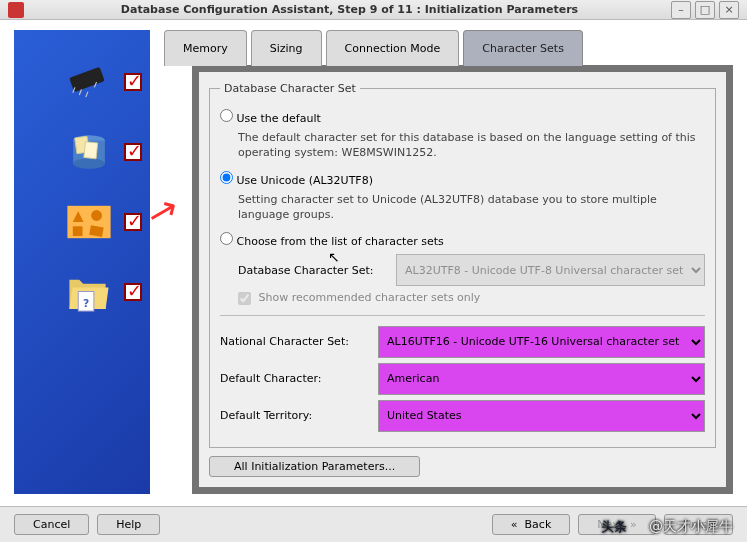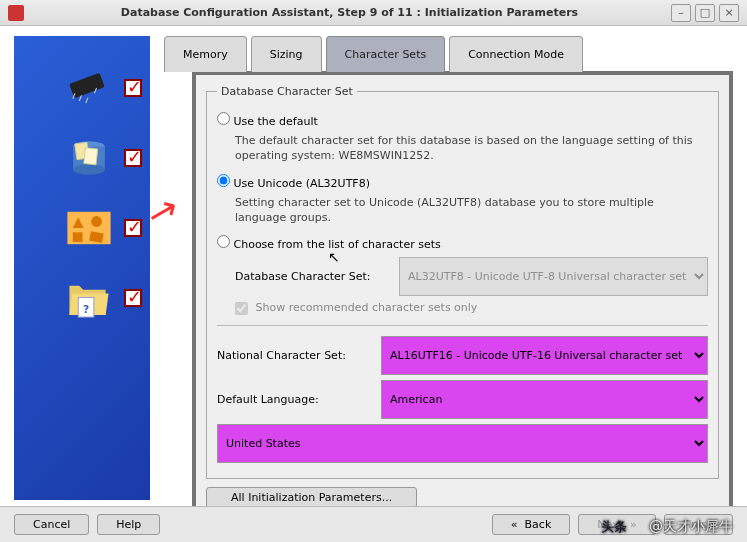"Database Configuration Assistant, Step 9" .titlebar { height: 26px -> 20px }
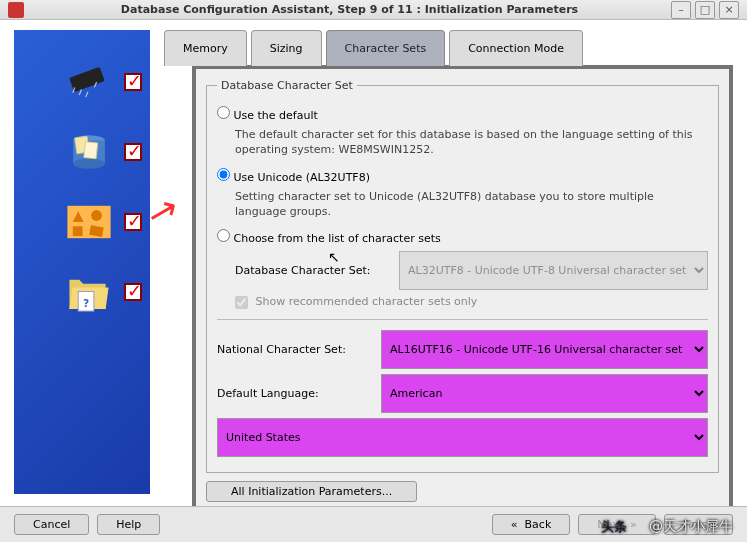"Character Sets" div.tab { order: before "Connection Mode" -> after "Connection Mode" }
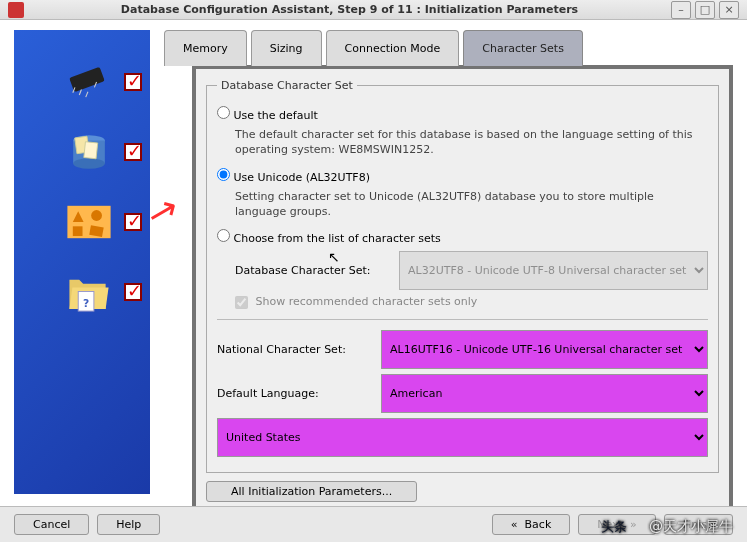"Database Character Set" .panel { border: 4px solid #737373 -> 7px solid #737373 }
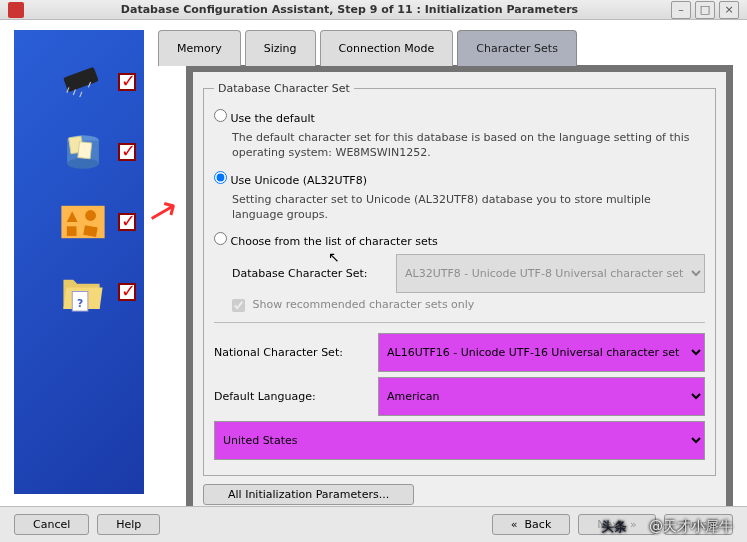"Database Character Set:" .row { gap: 10px -> 4px }
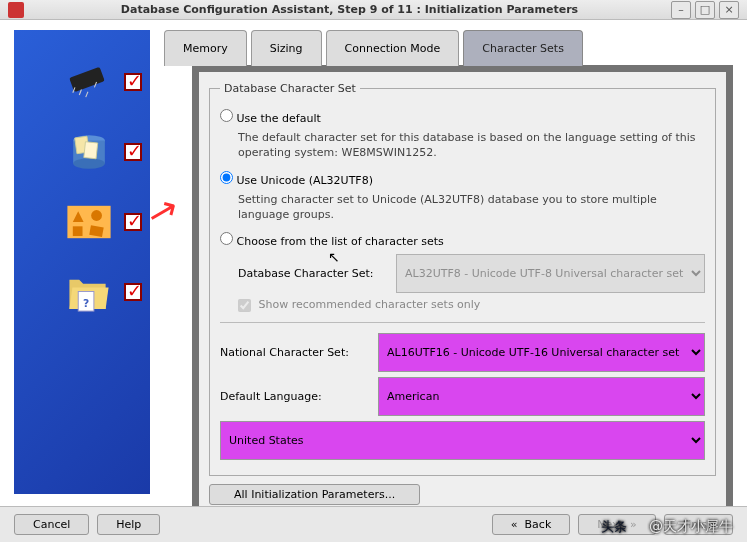"AL32UTF8 - Unicode UTF-8 Universal" select, .sel { height: 39px -> 32px }
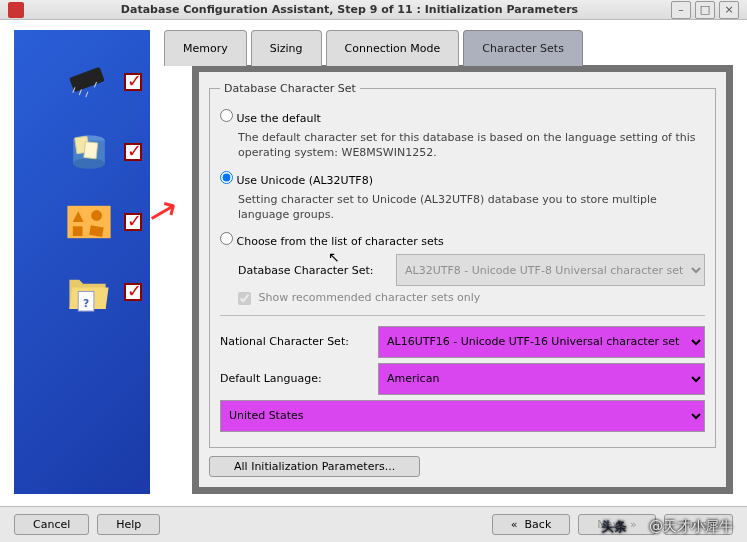"Default Language:" span.lbl { text: Language -> Character }
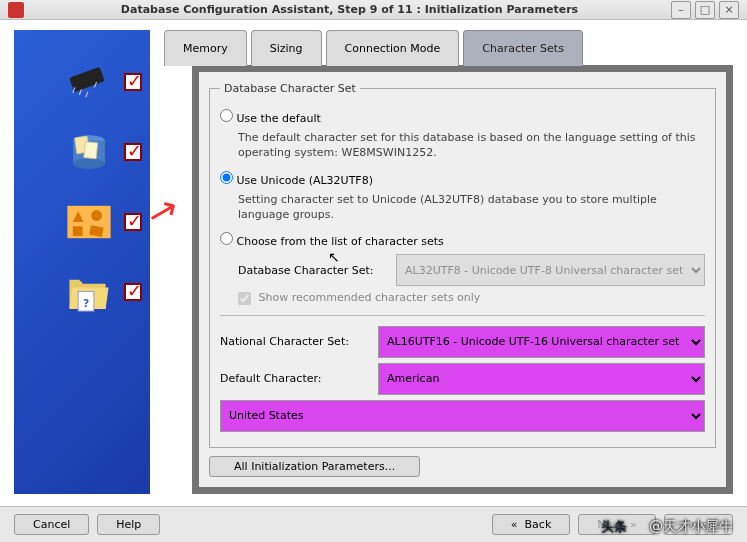"Default Territory:" span.lbl { html: none -> <span>Default Territory:</span> }
